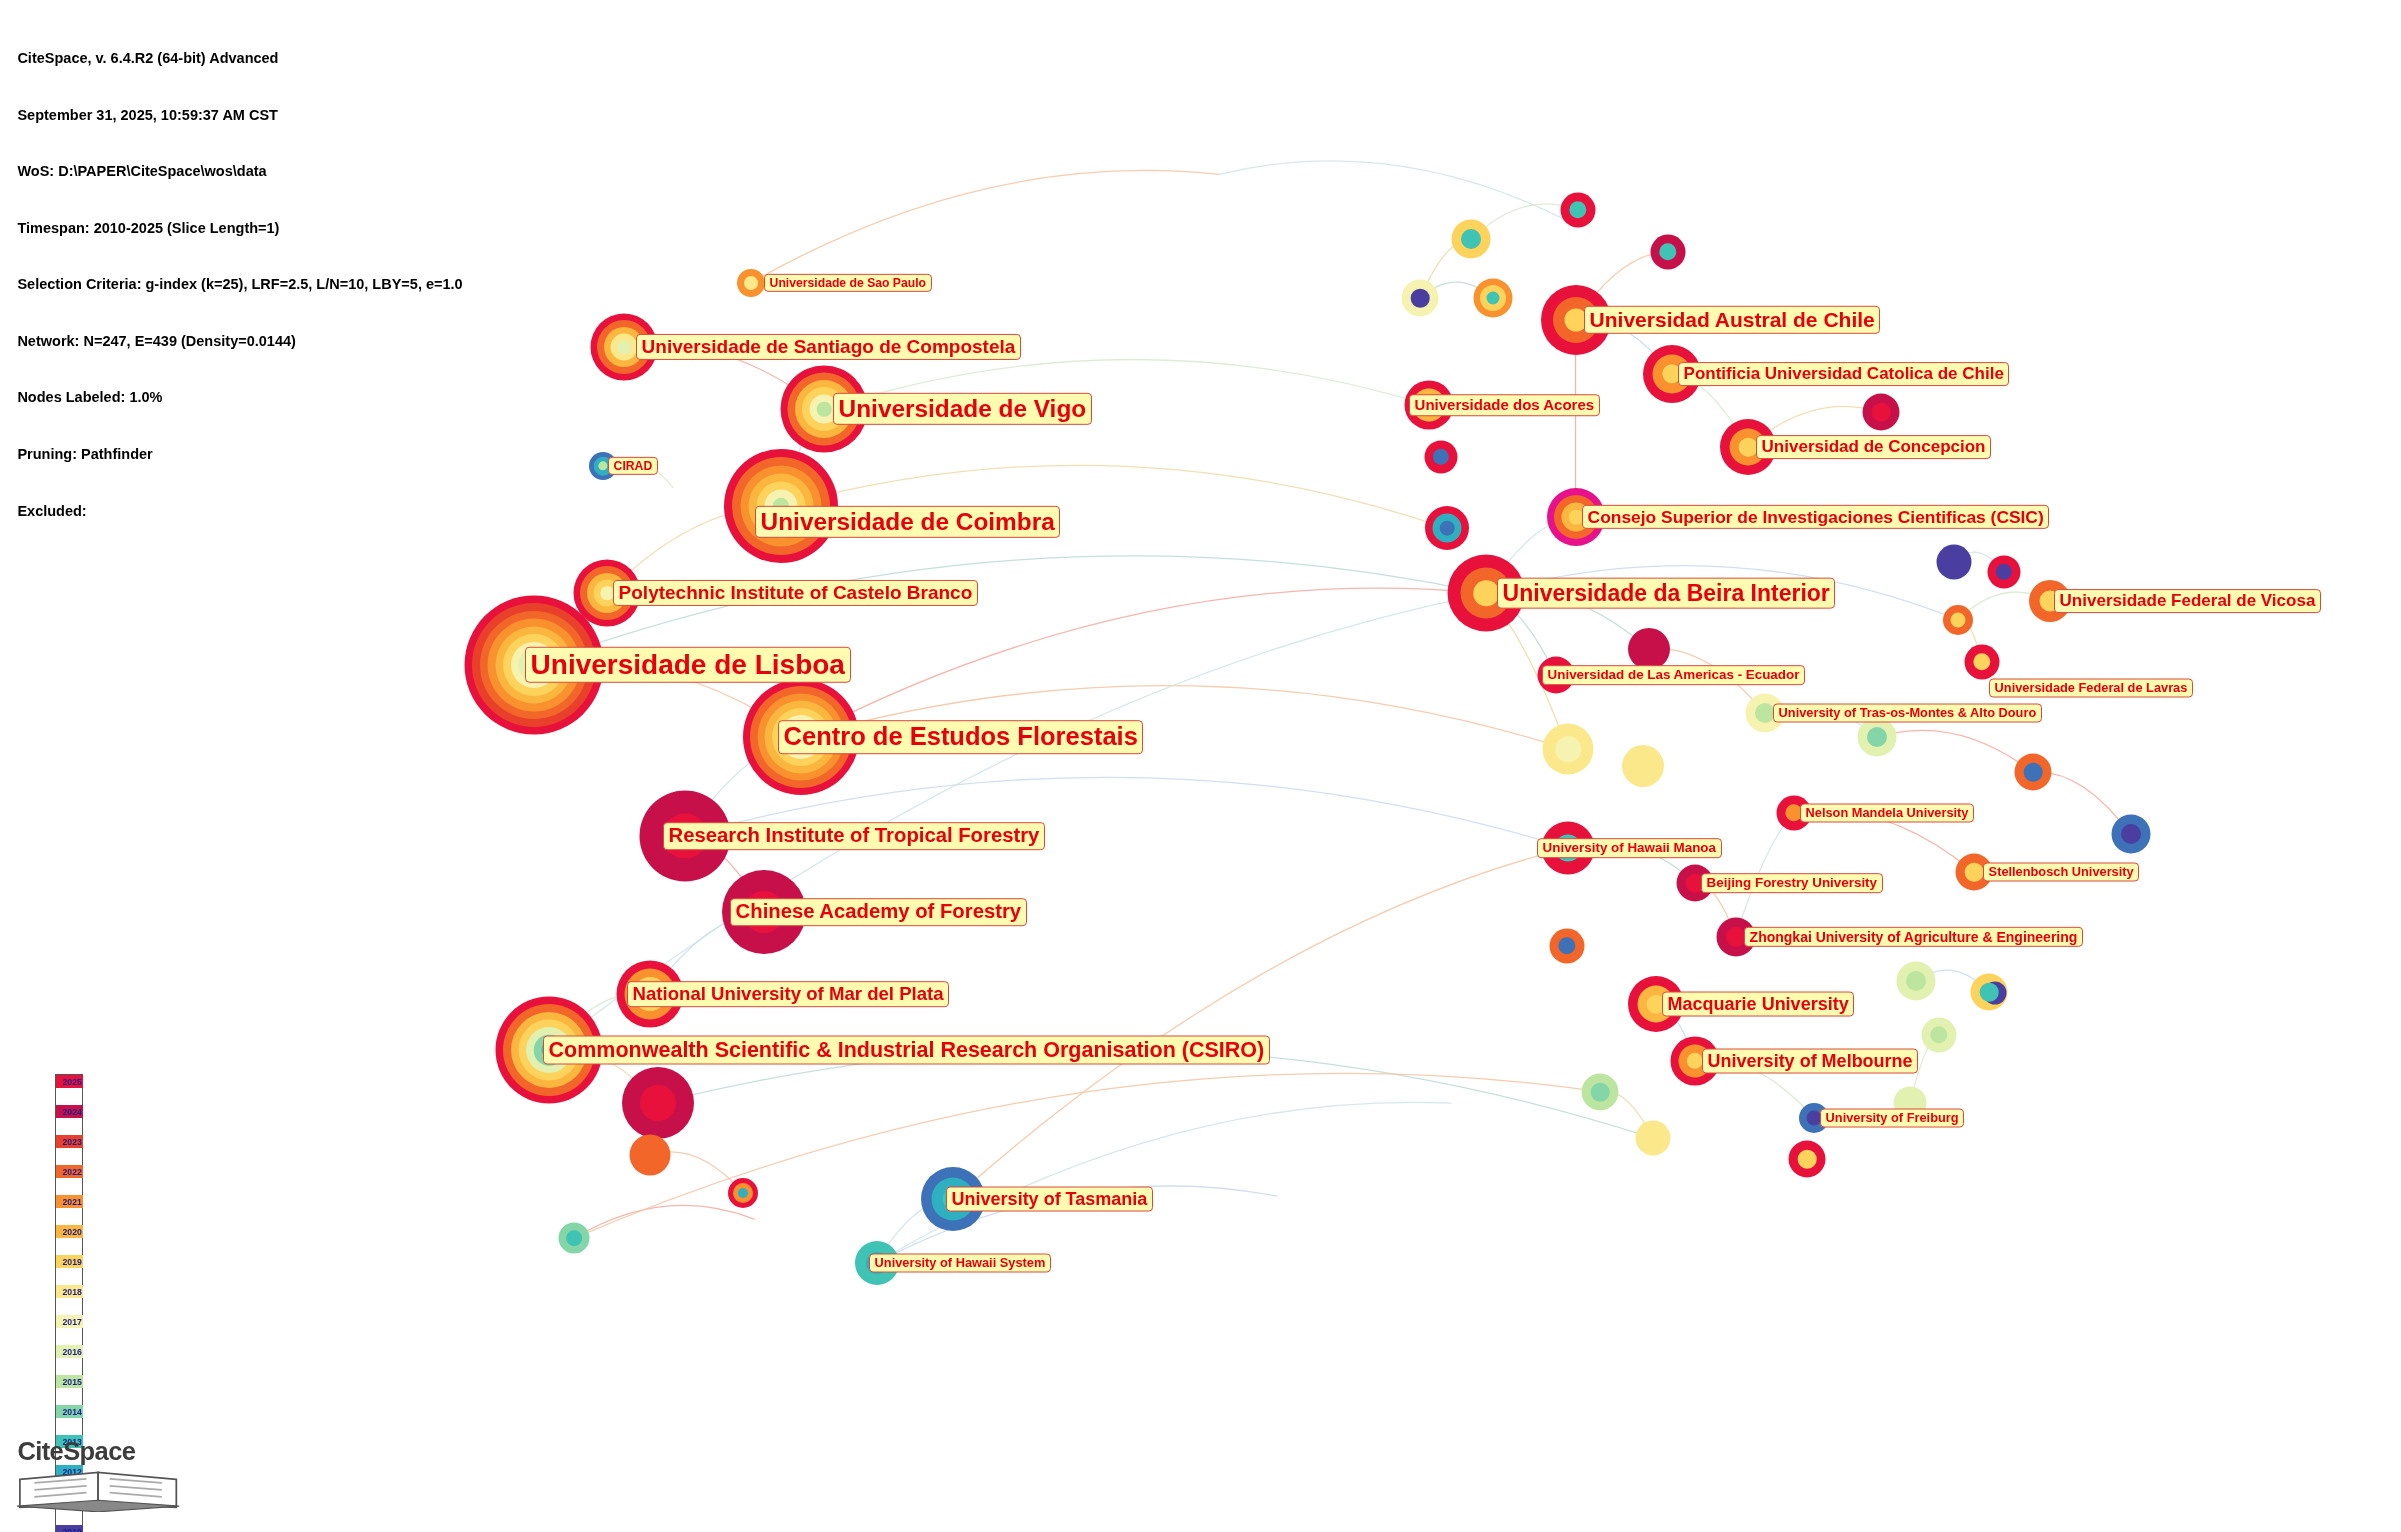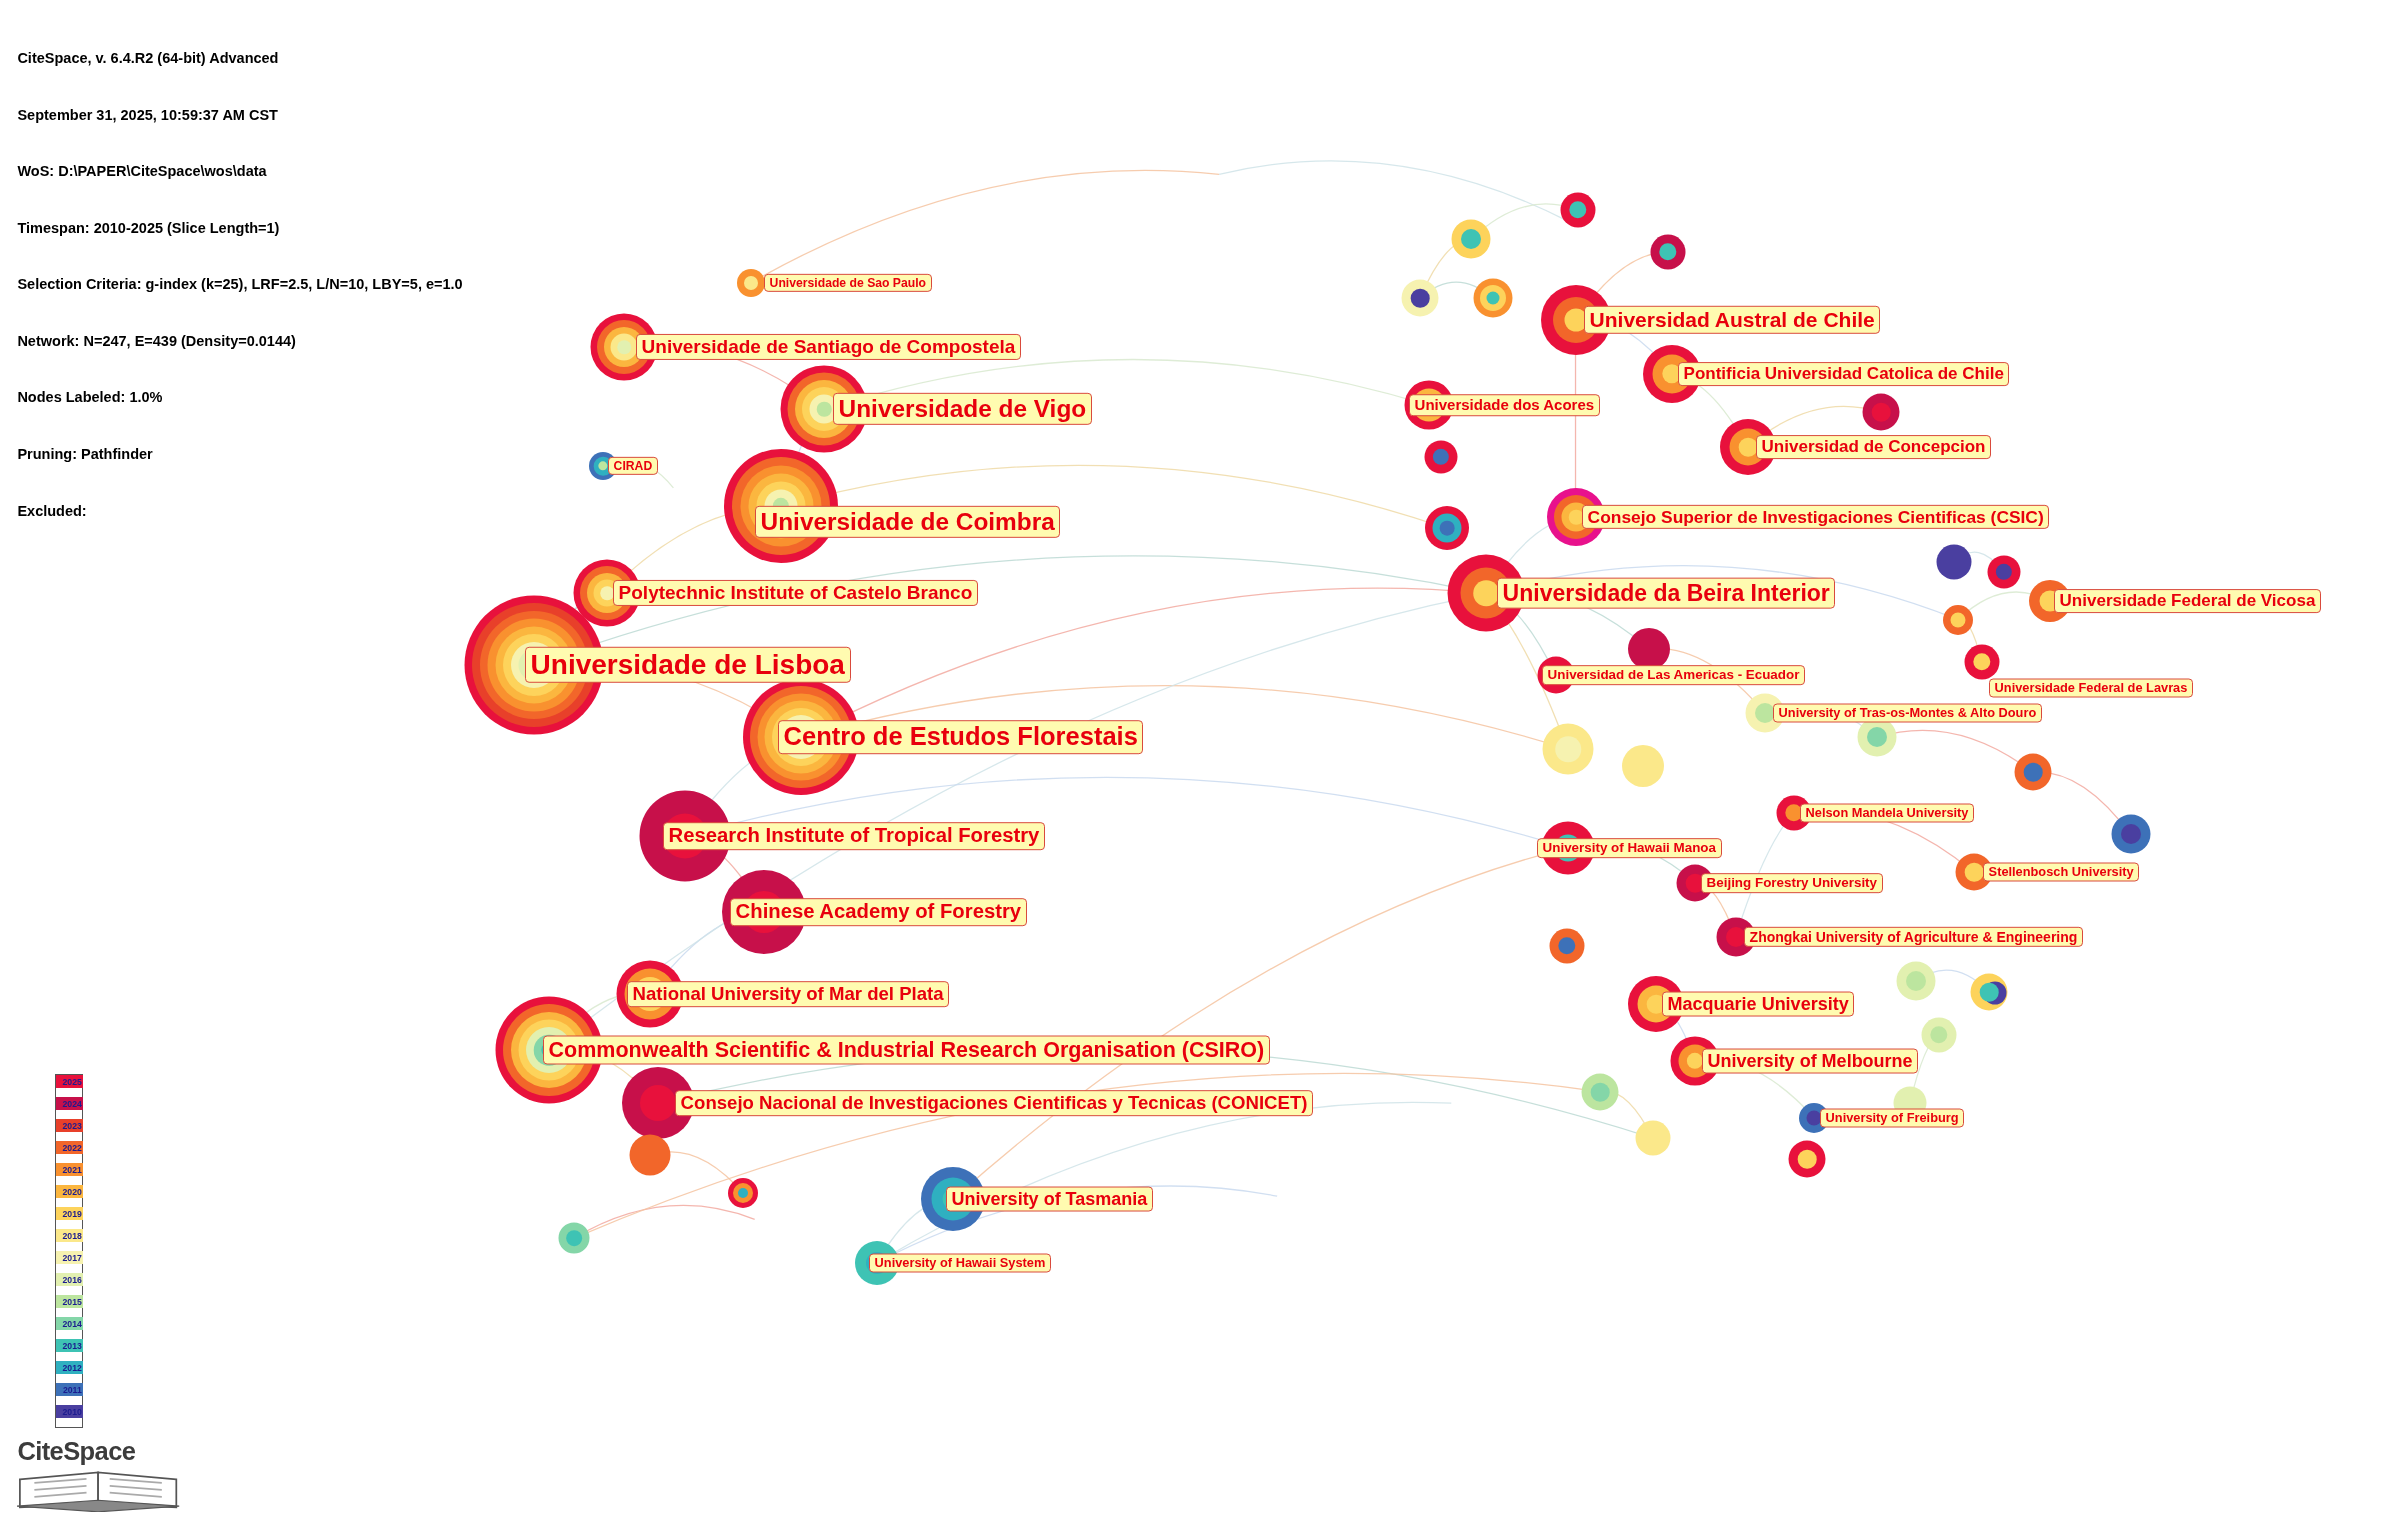"2025" .legend-row { height: 22px -> 30px }
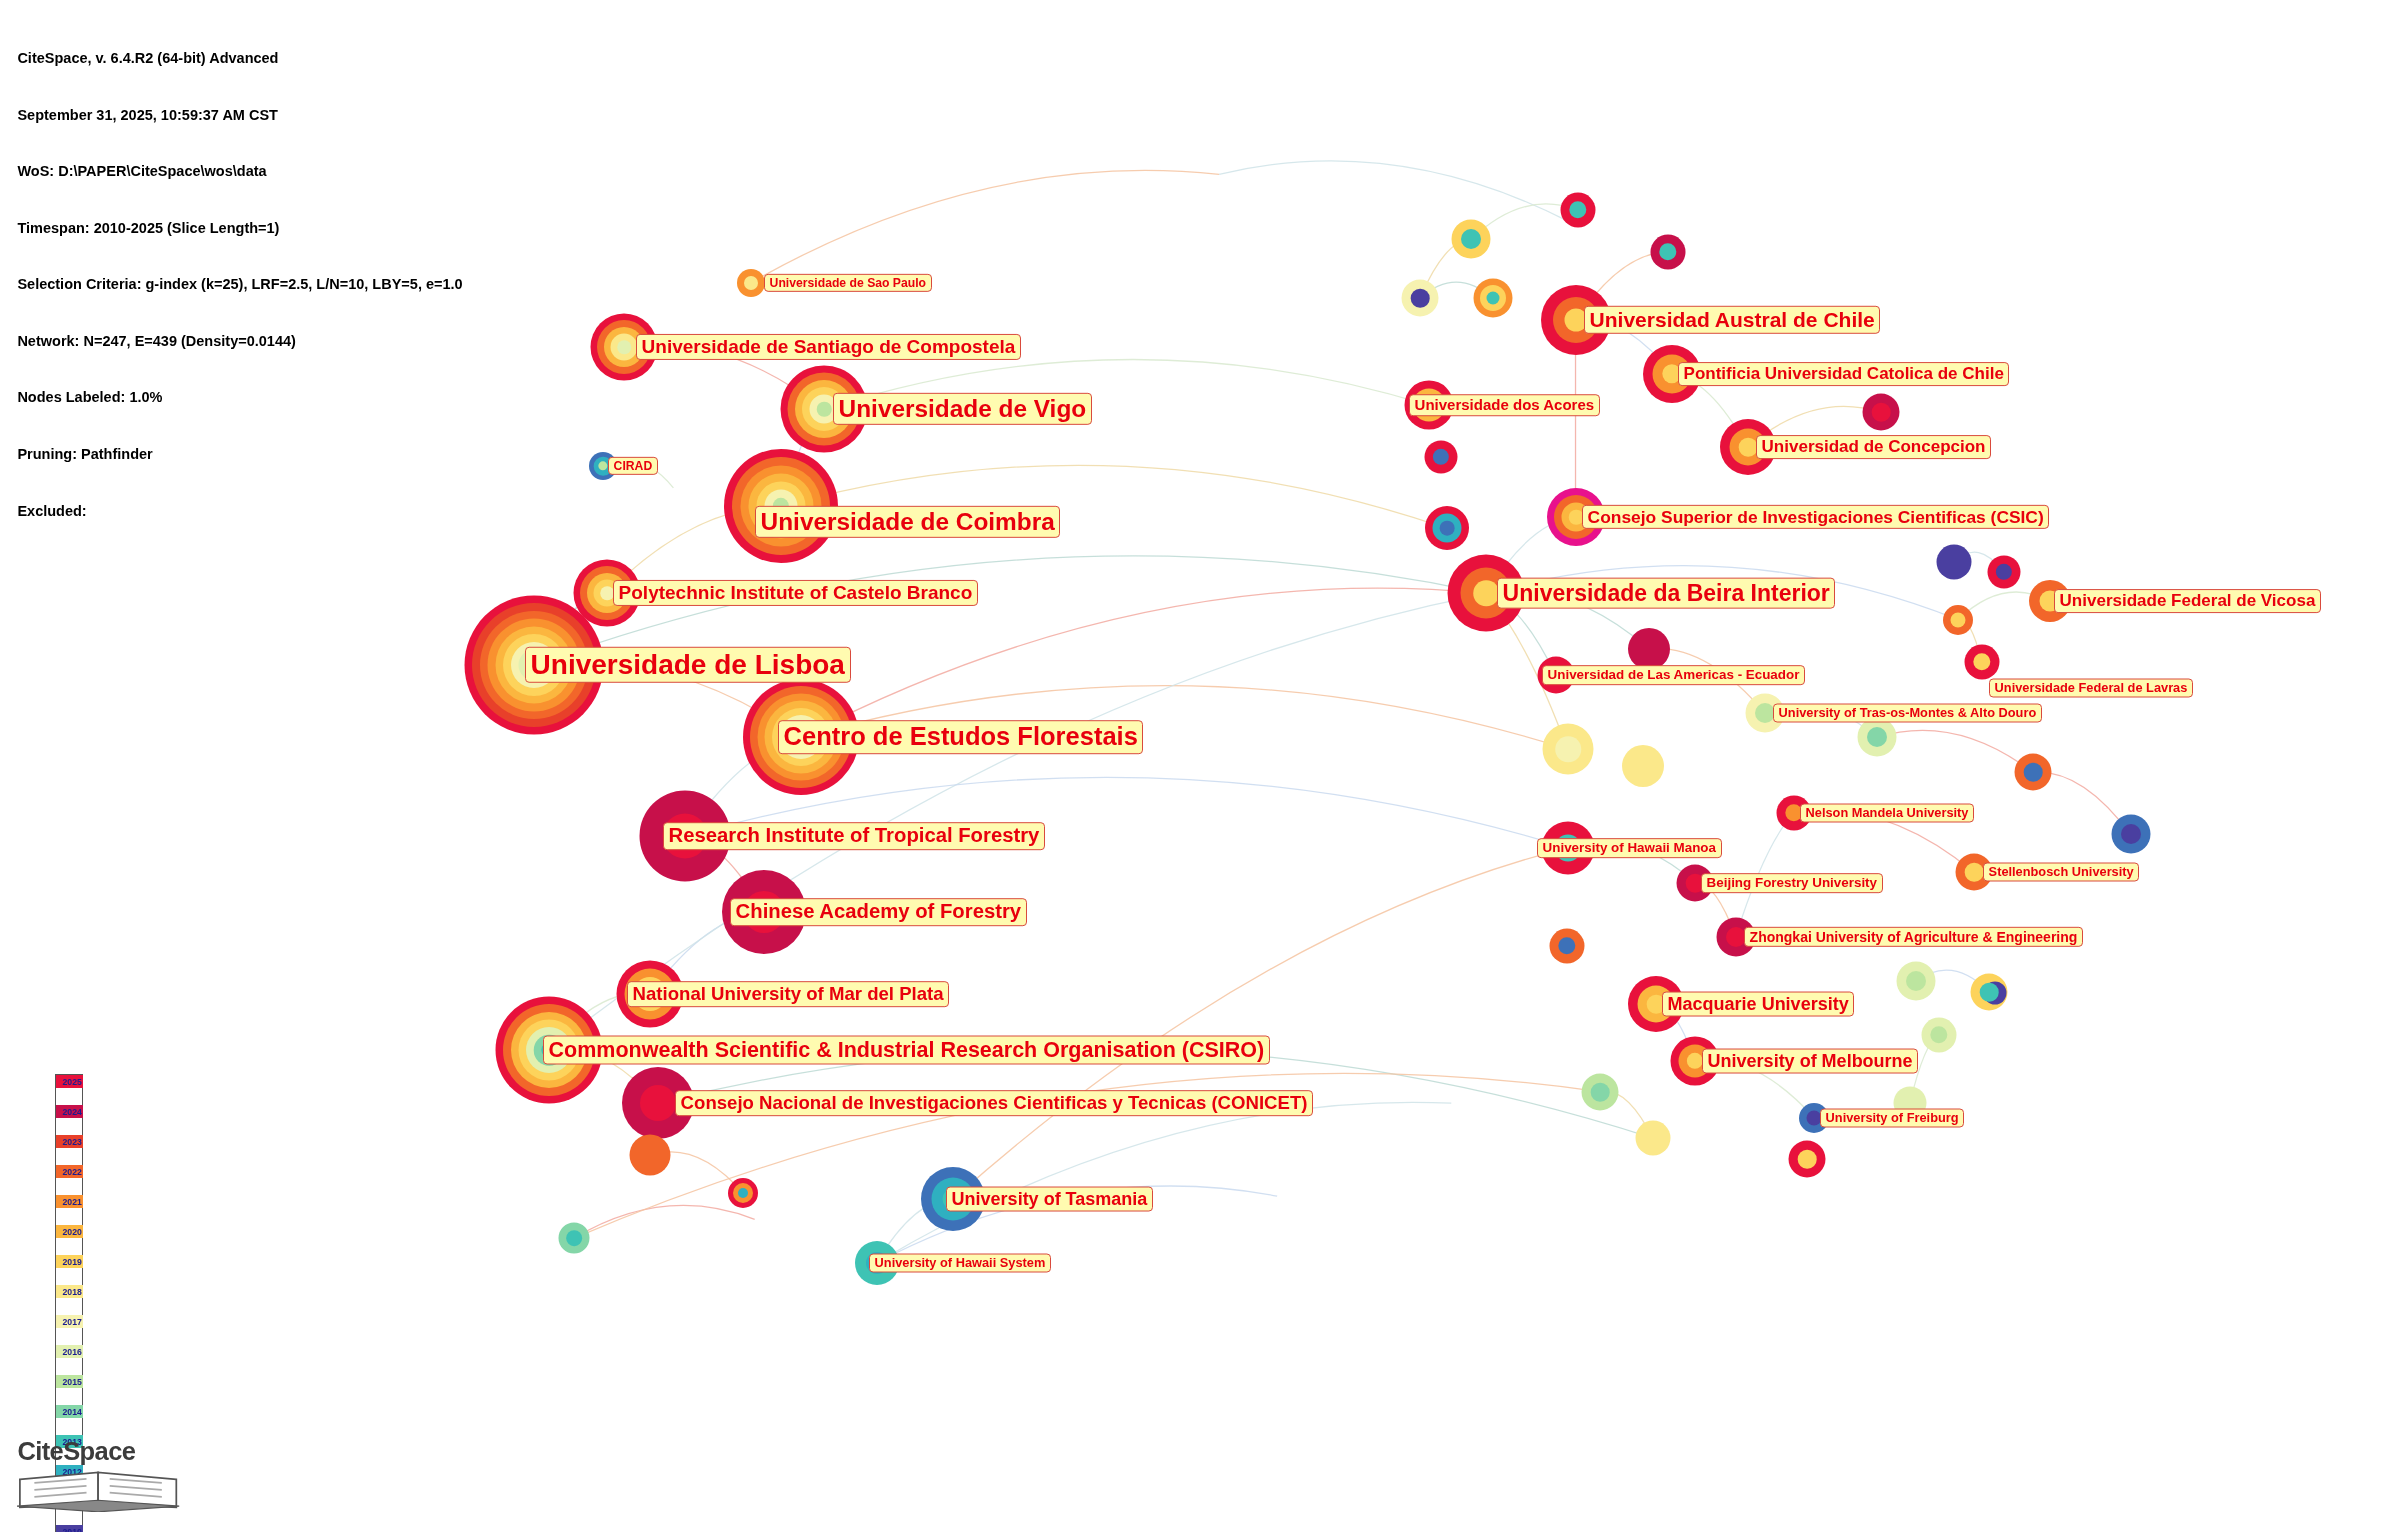"Consejo Nacional de Investigaciones" div.label { html: <div>Consejo Nacional de Investigaciones Cientificas y Tecnicas (CONICET)</div> -> none }
